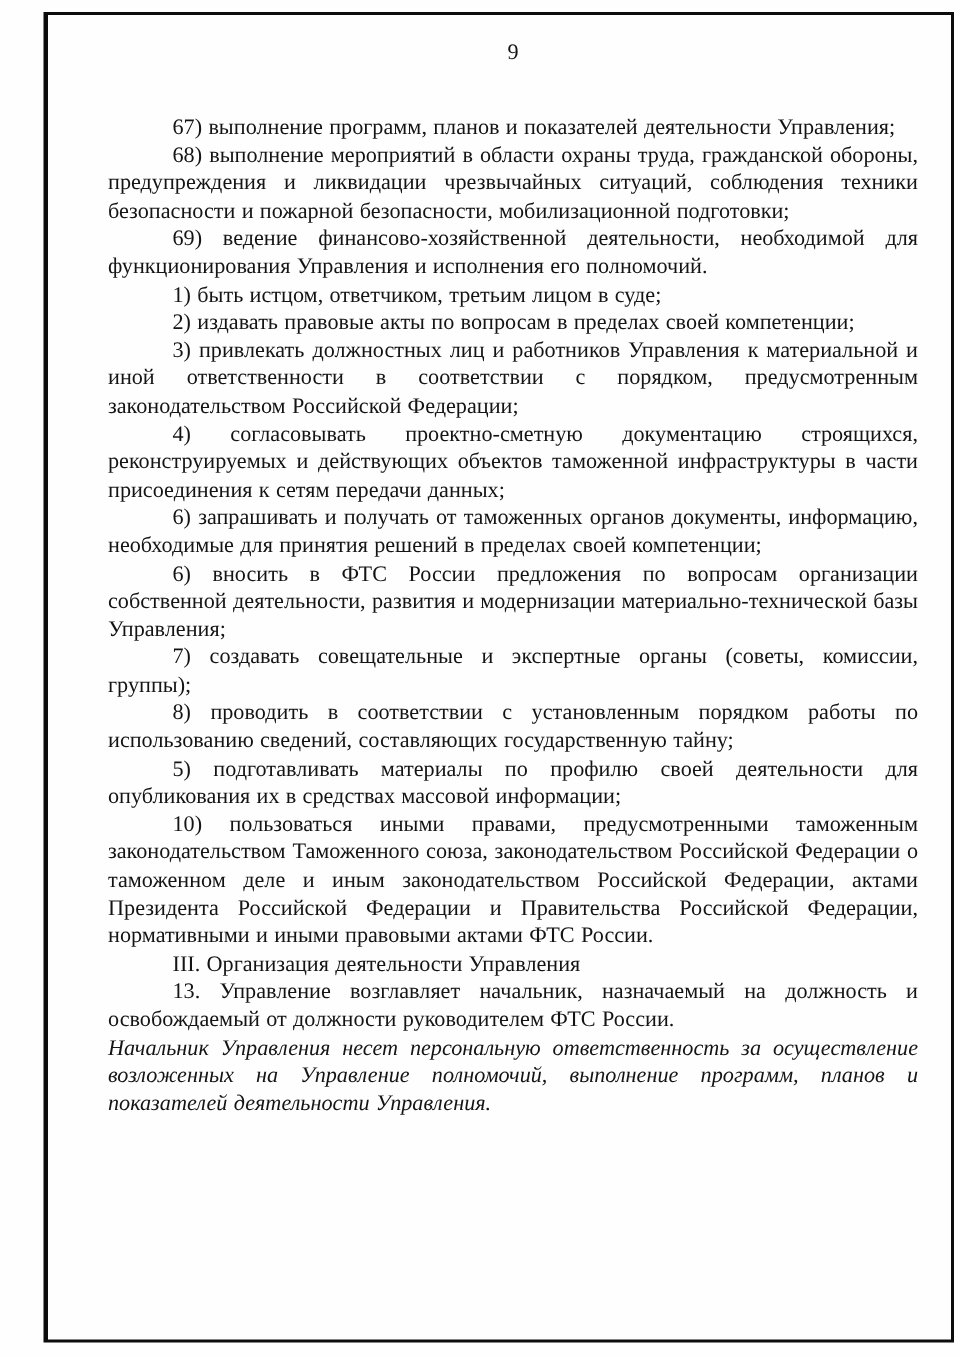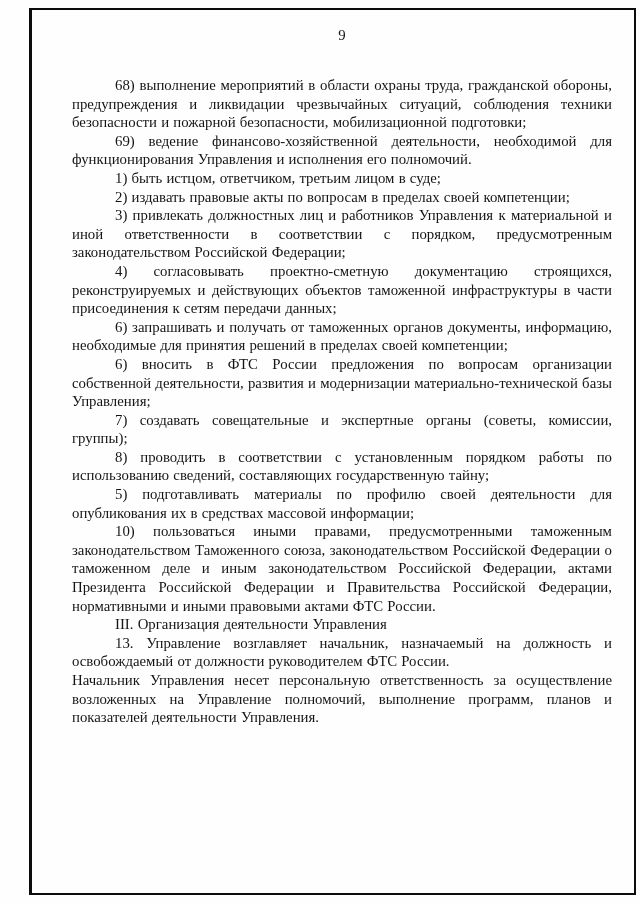"67) выполнение программ, планов и" p { html: none -> <p>67) выполнение программ, планов и показателей деятельности Управления;</p> }
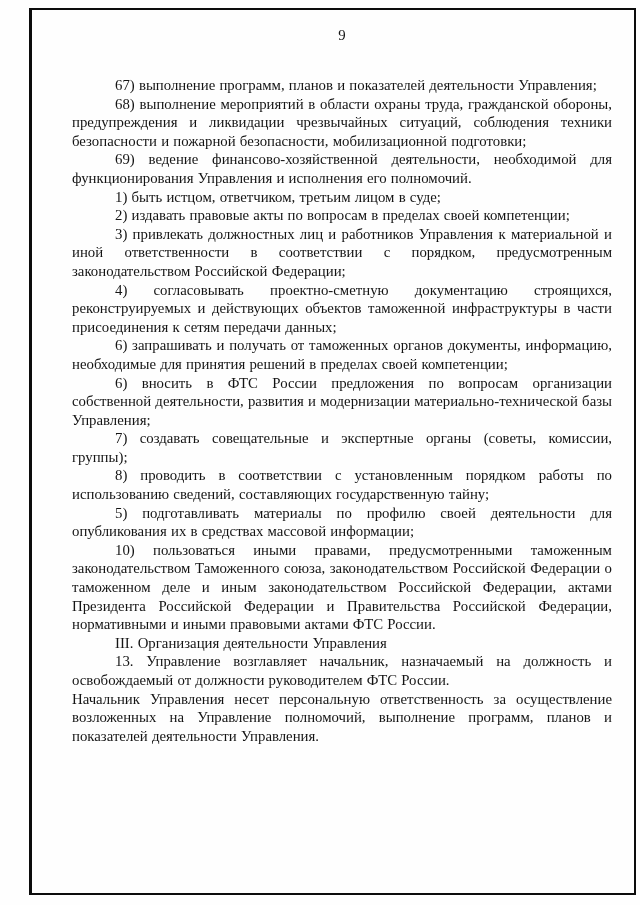"Начальник Управления несет персональную" .body-text p.no-indent { font-style: none -> italic }
